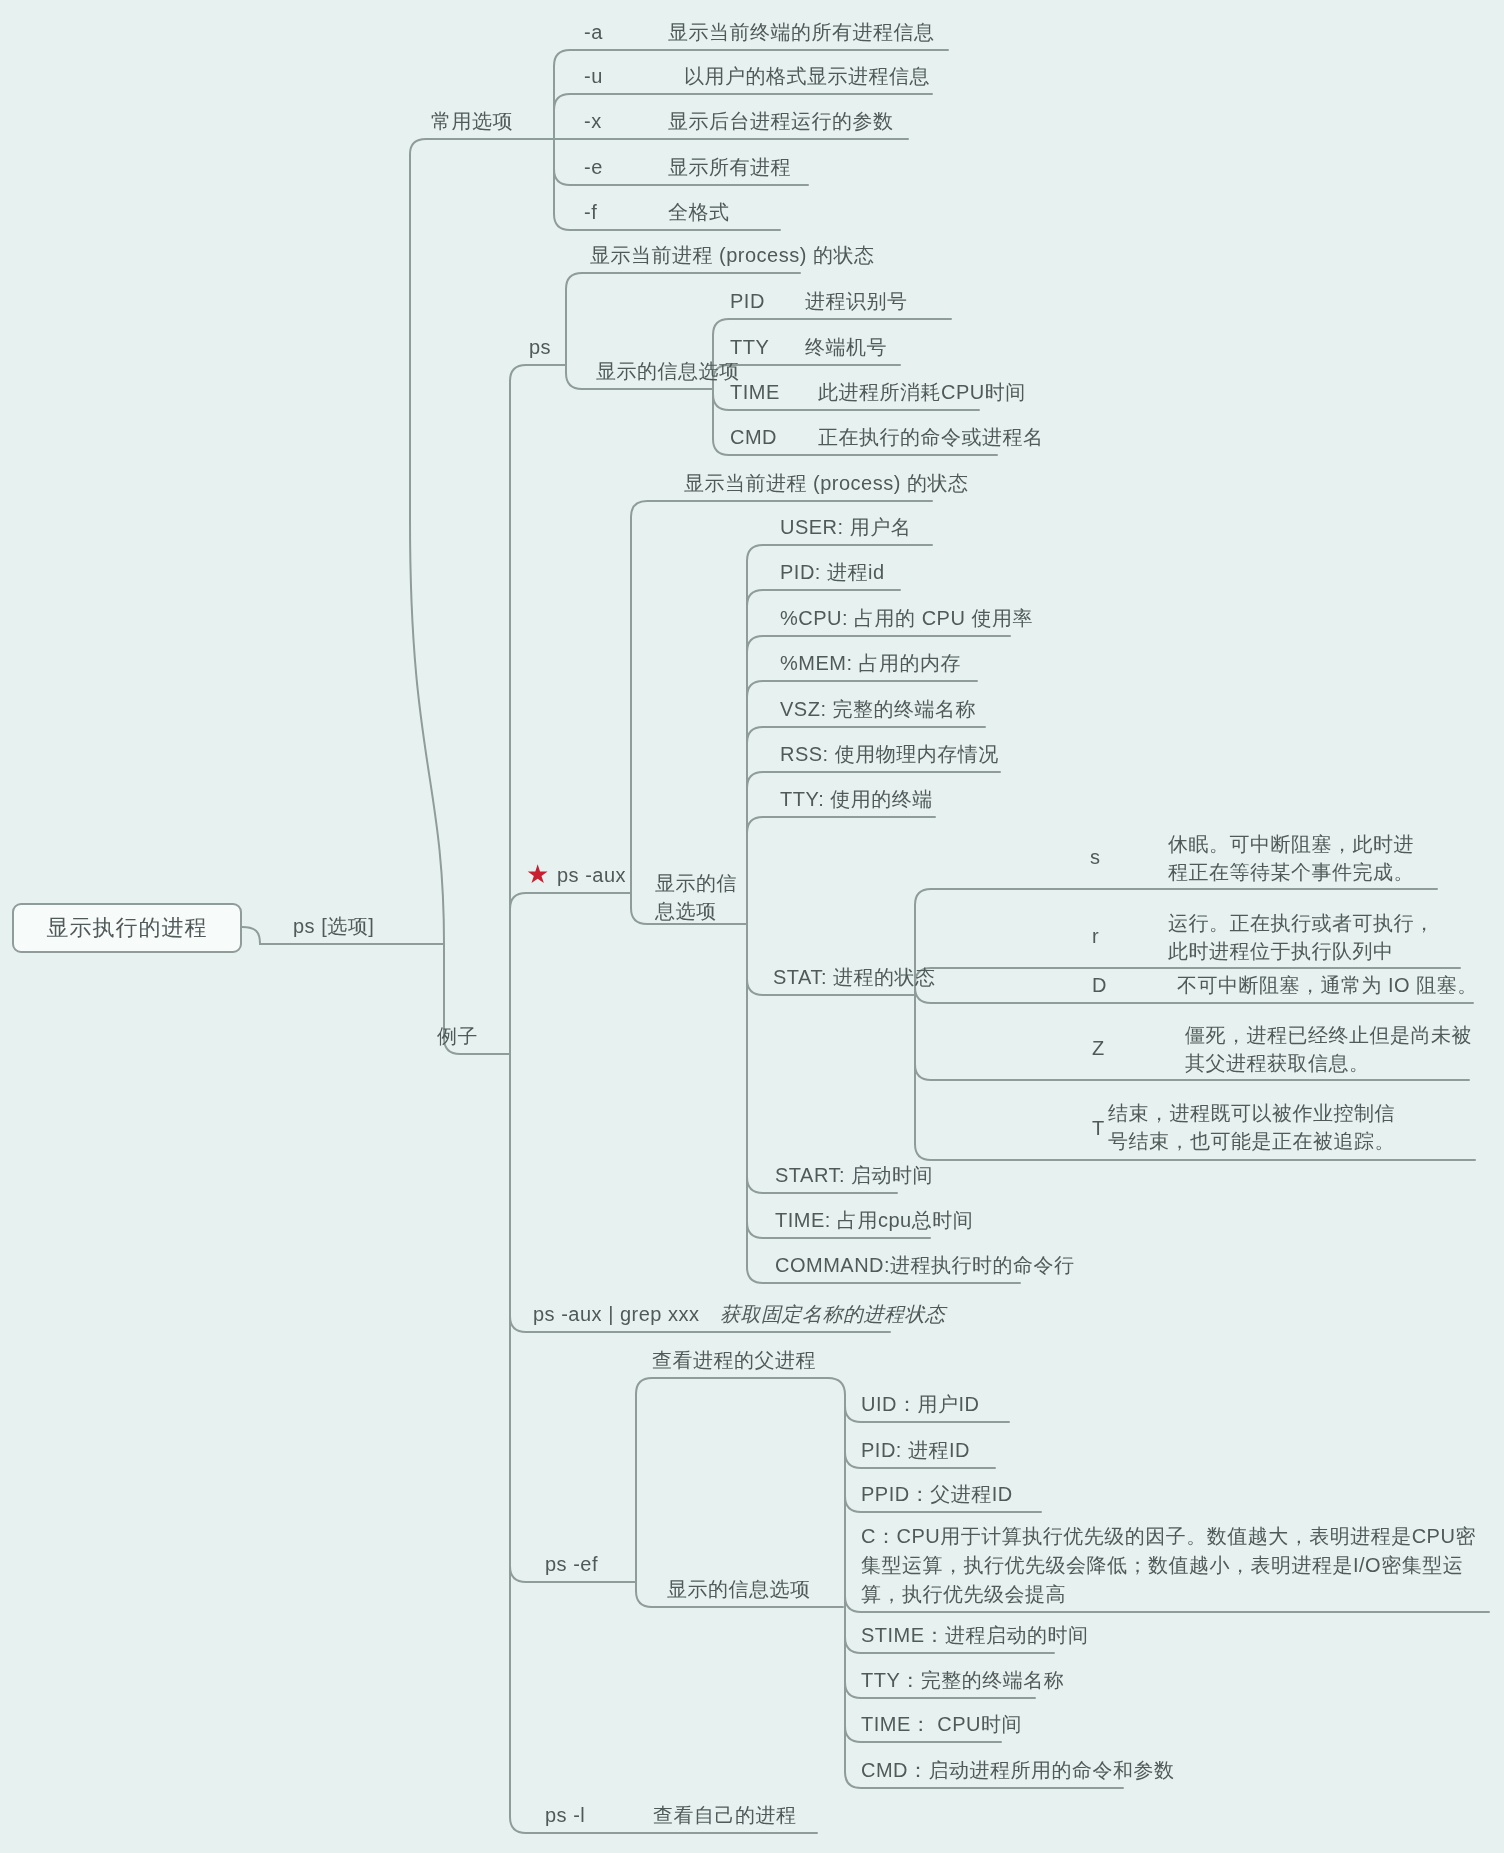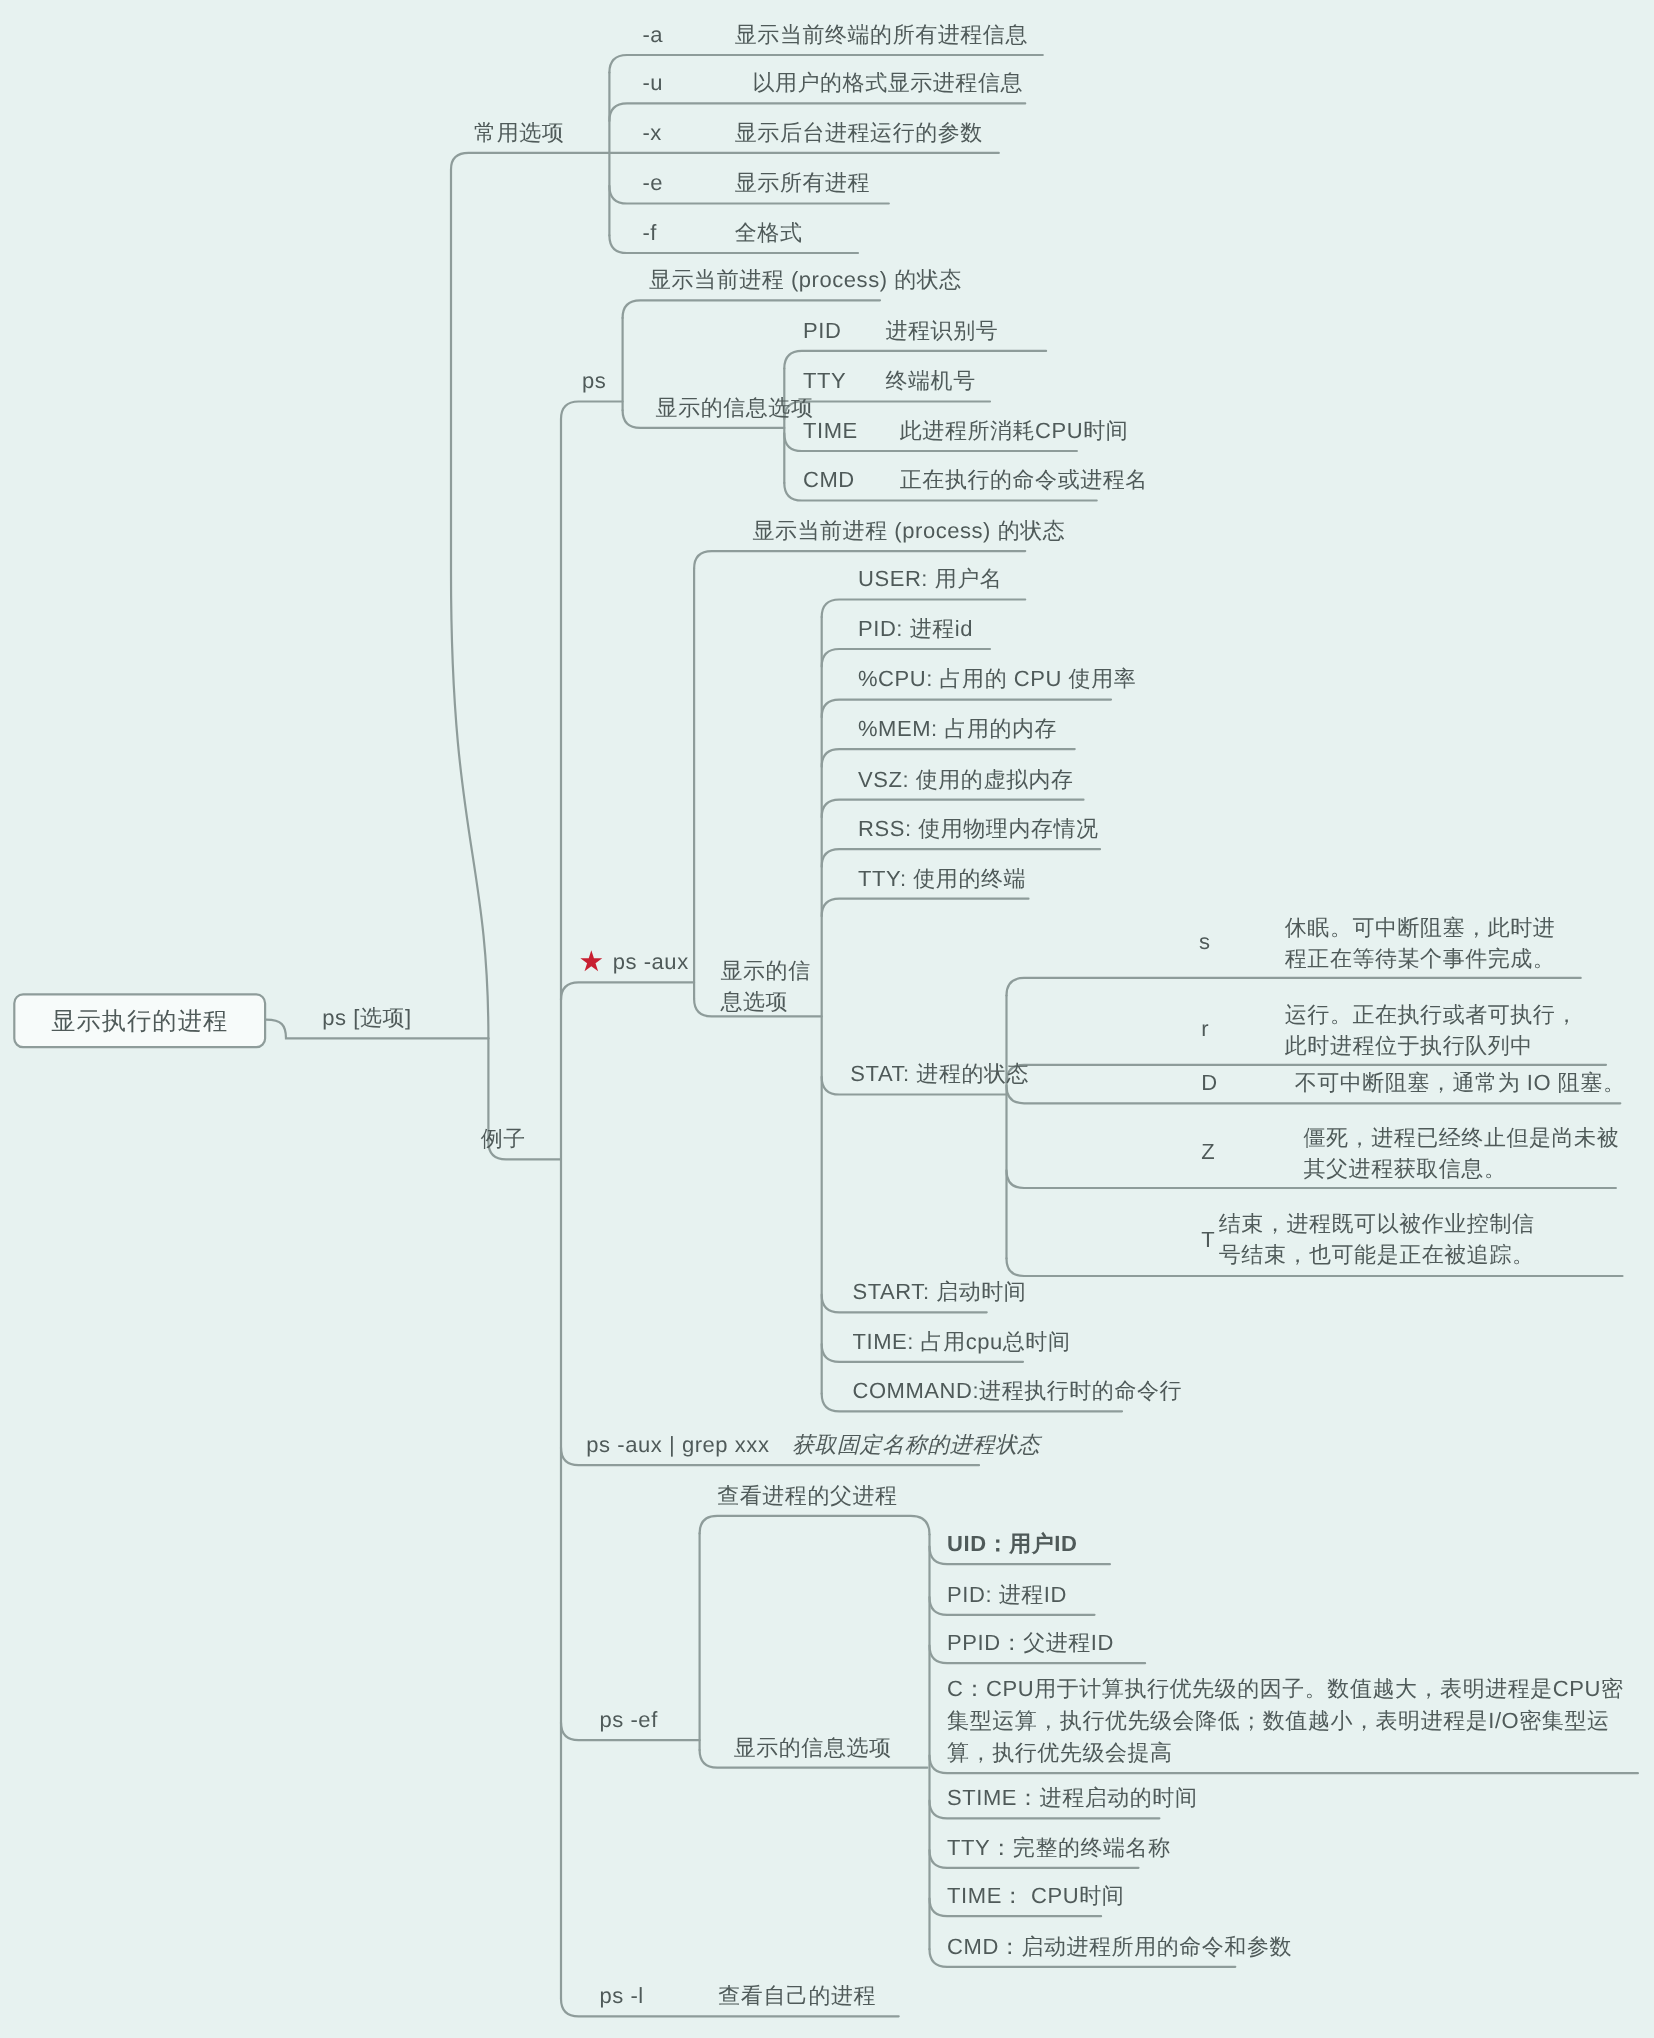"VSZ: 使用的虚拟内存" div.lbl { text: 使用的虚拟内存 -> 完整的终端名称 }
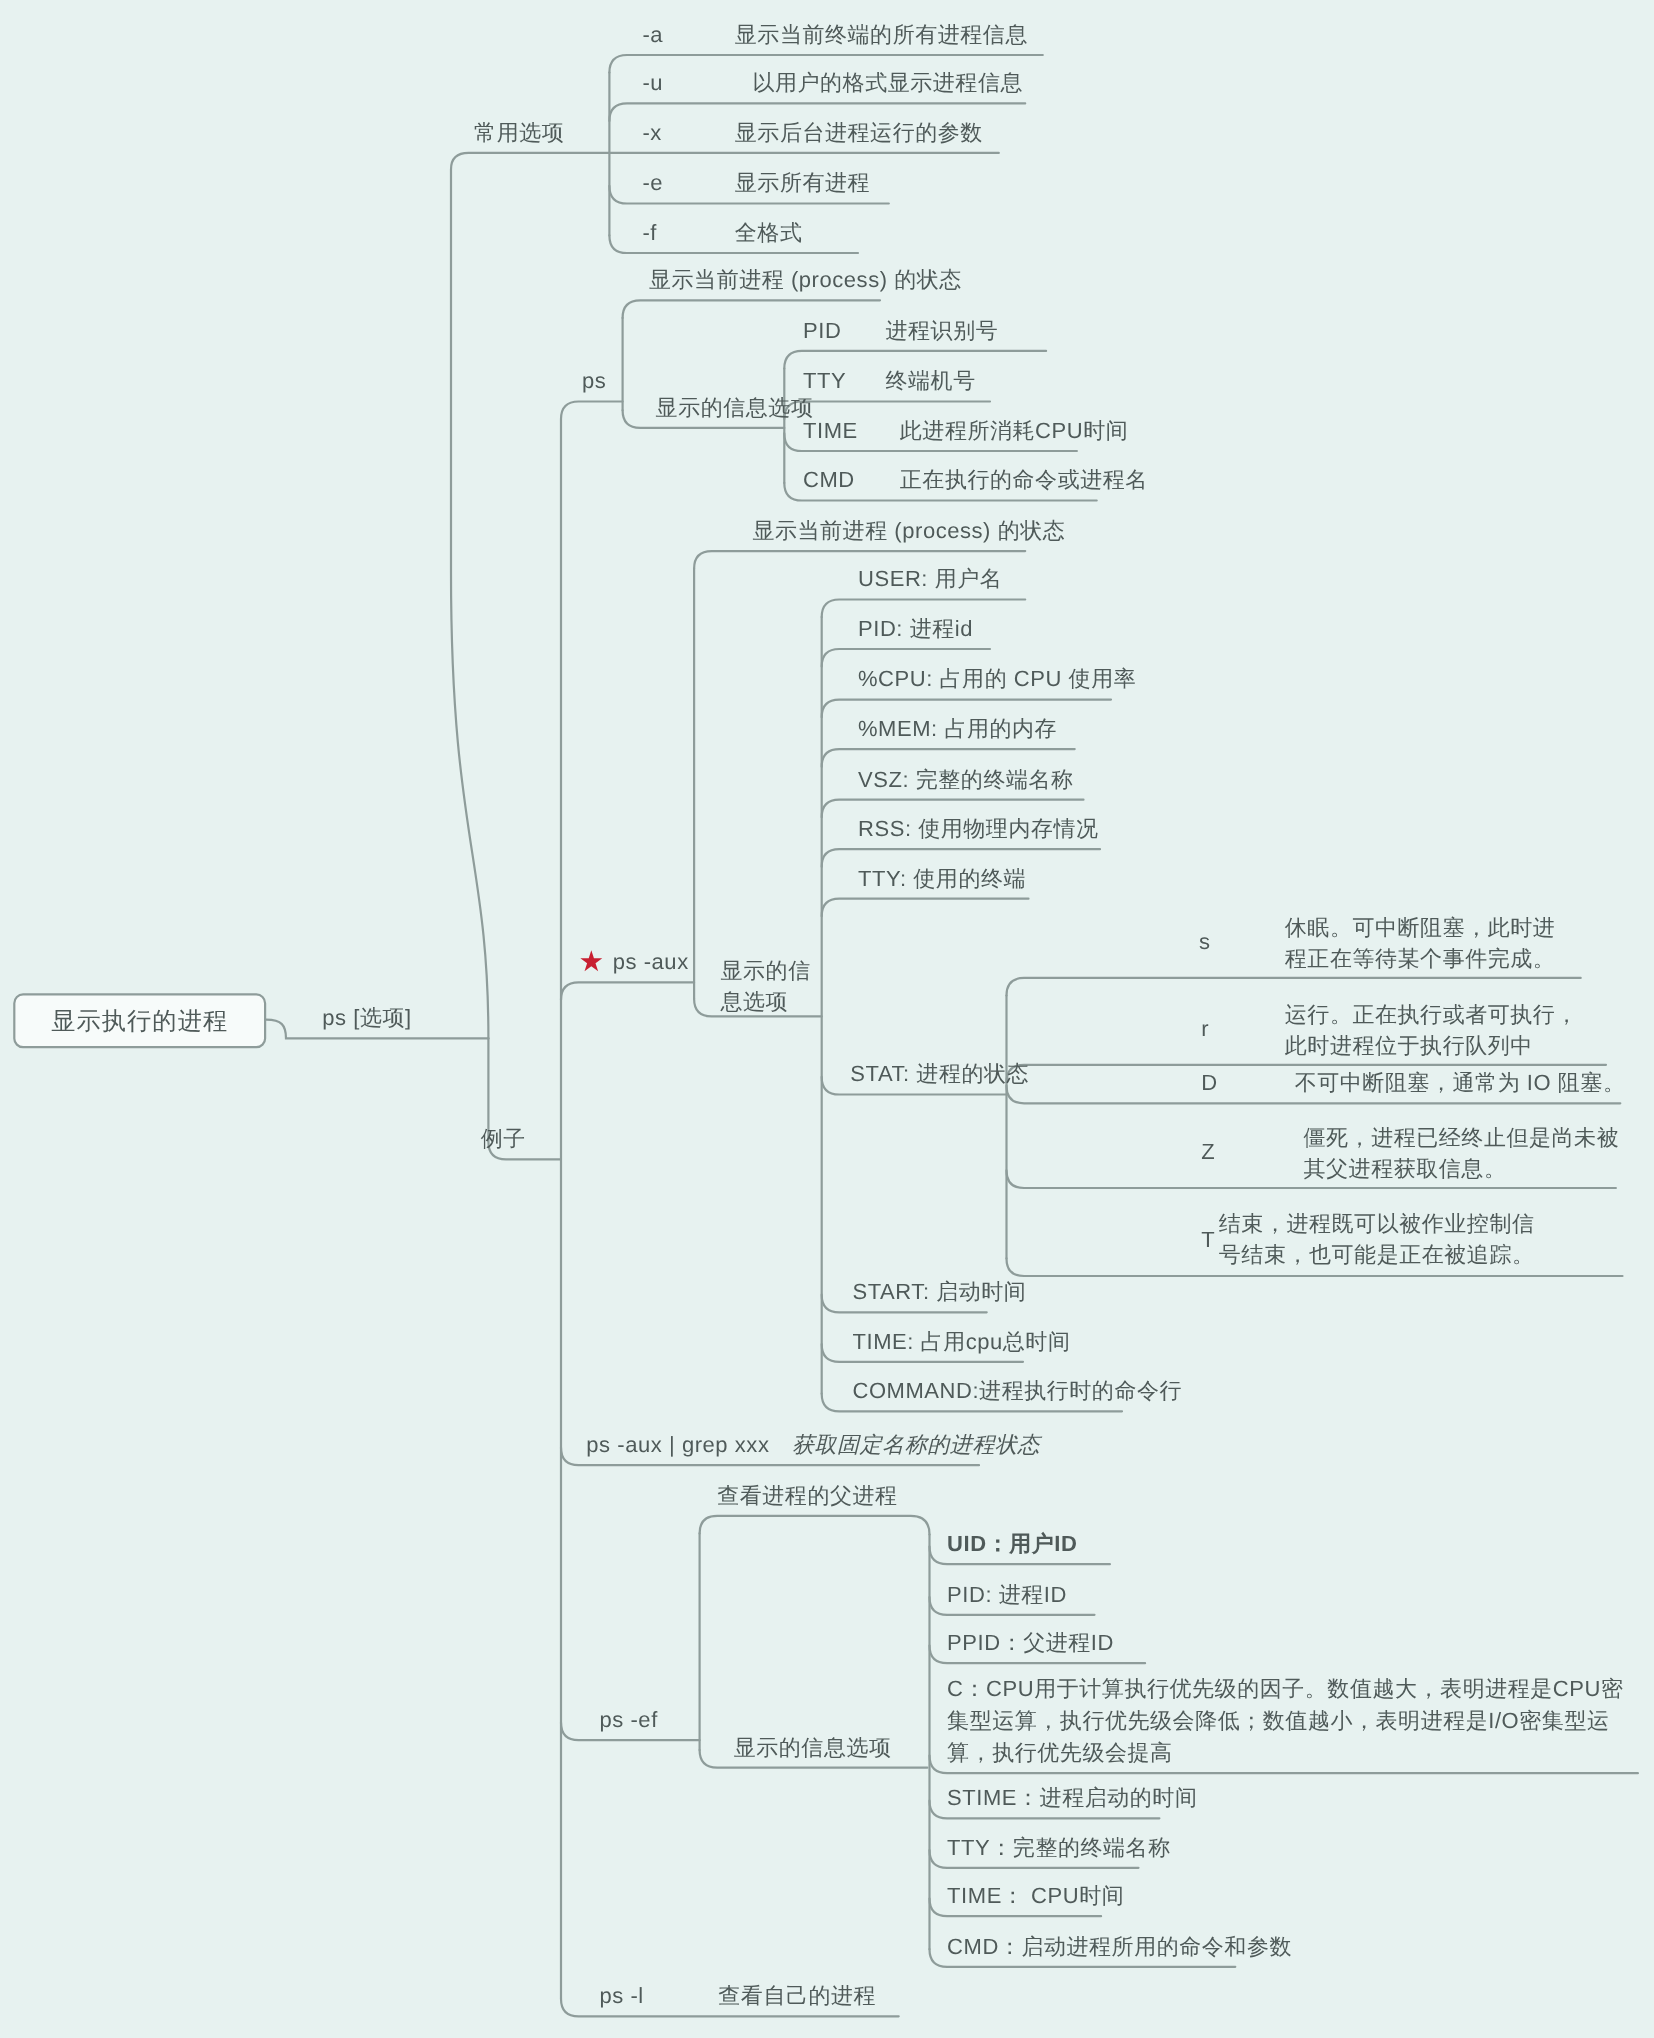"UID：用户ID" div.lbl { font-weight: bold -> none }
